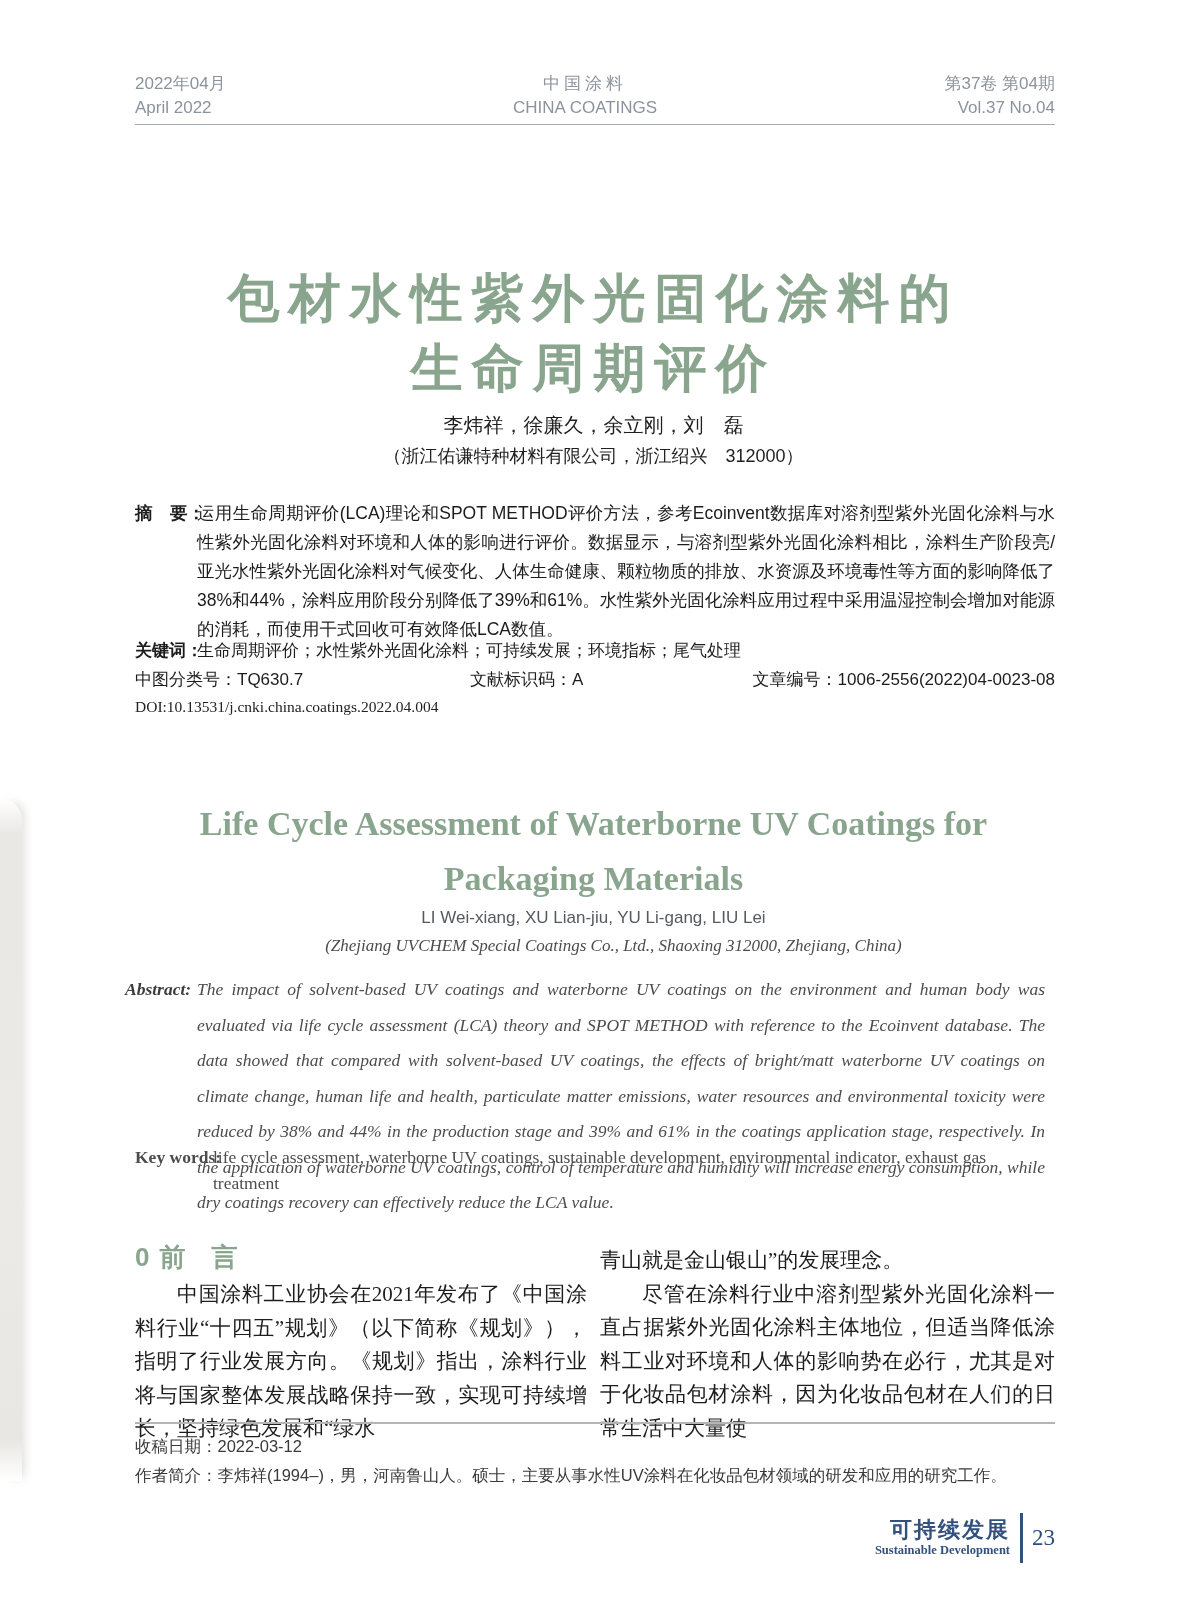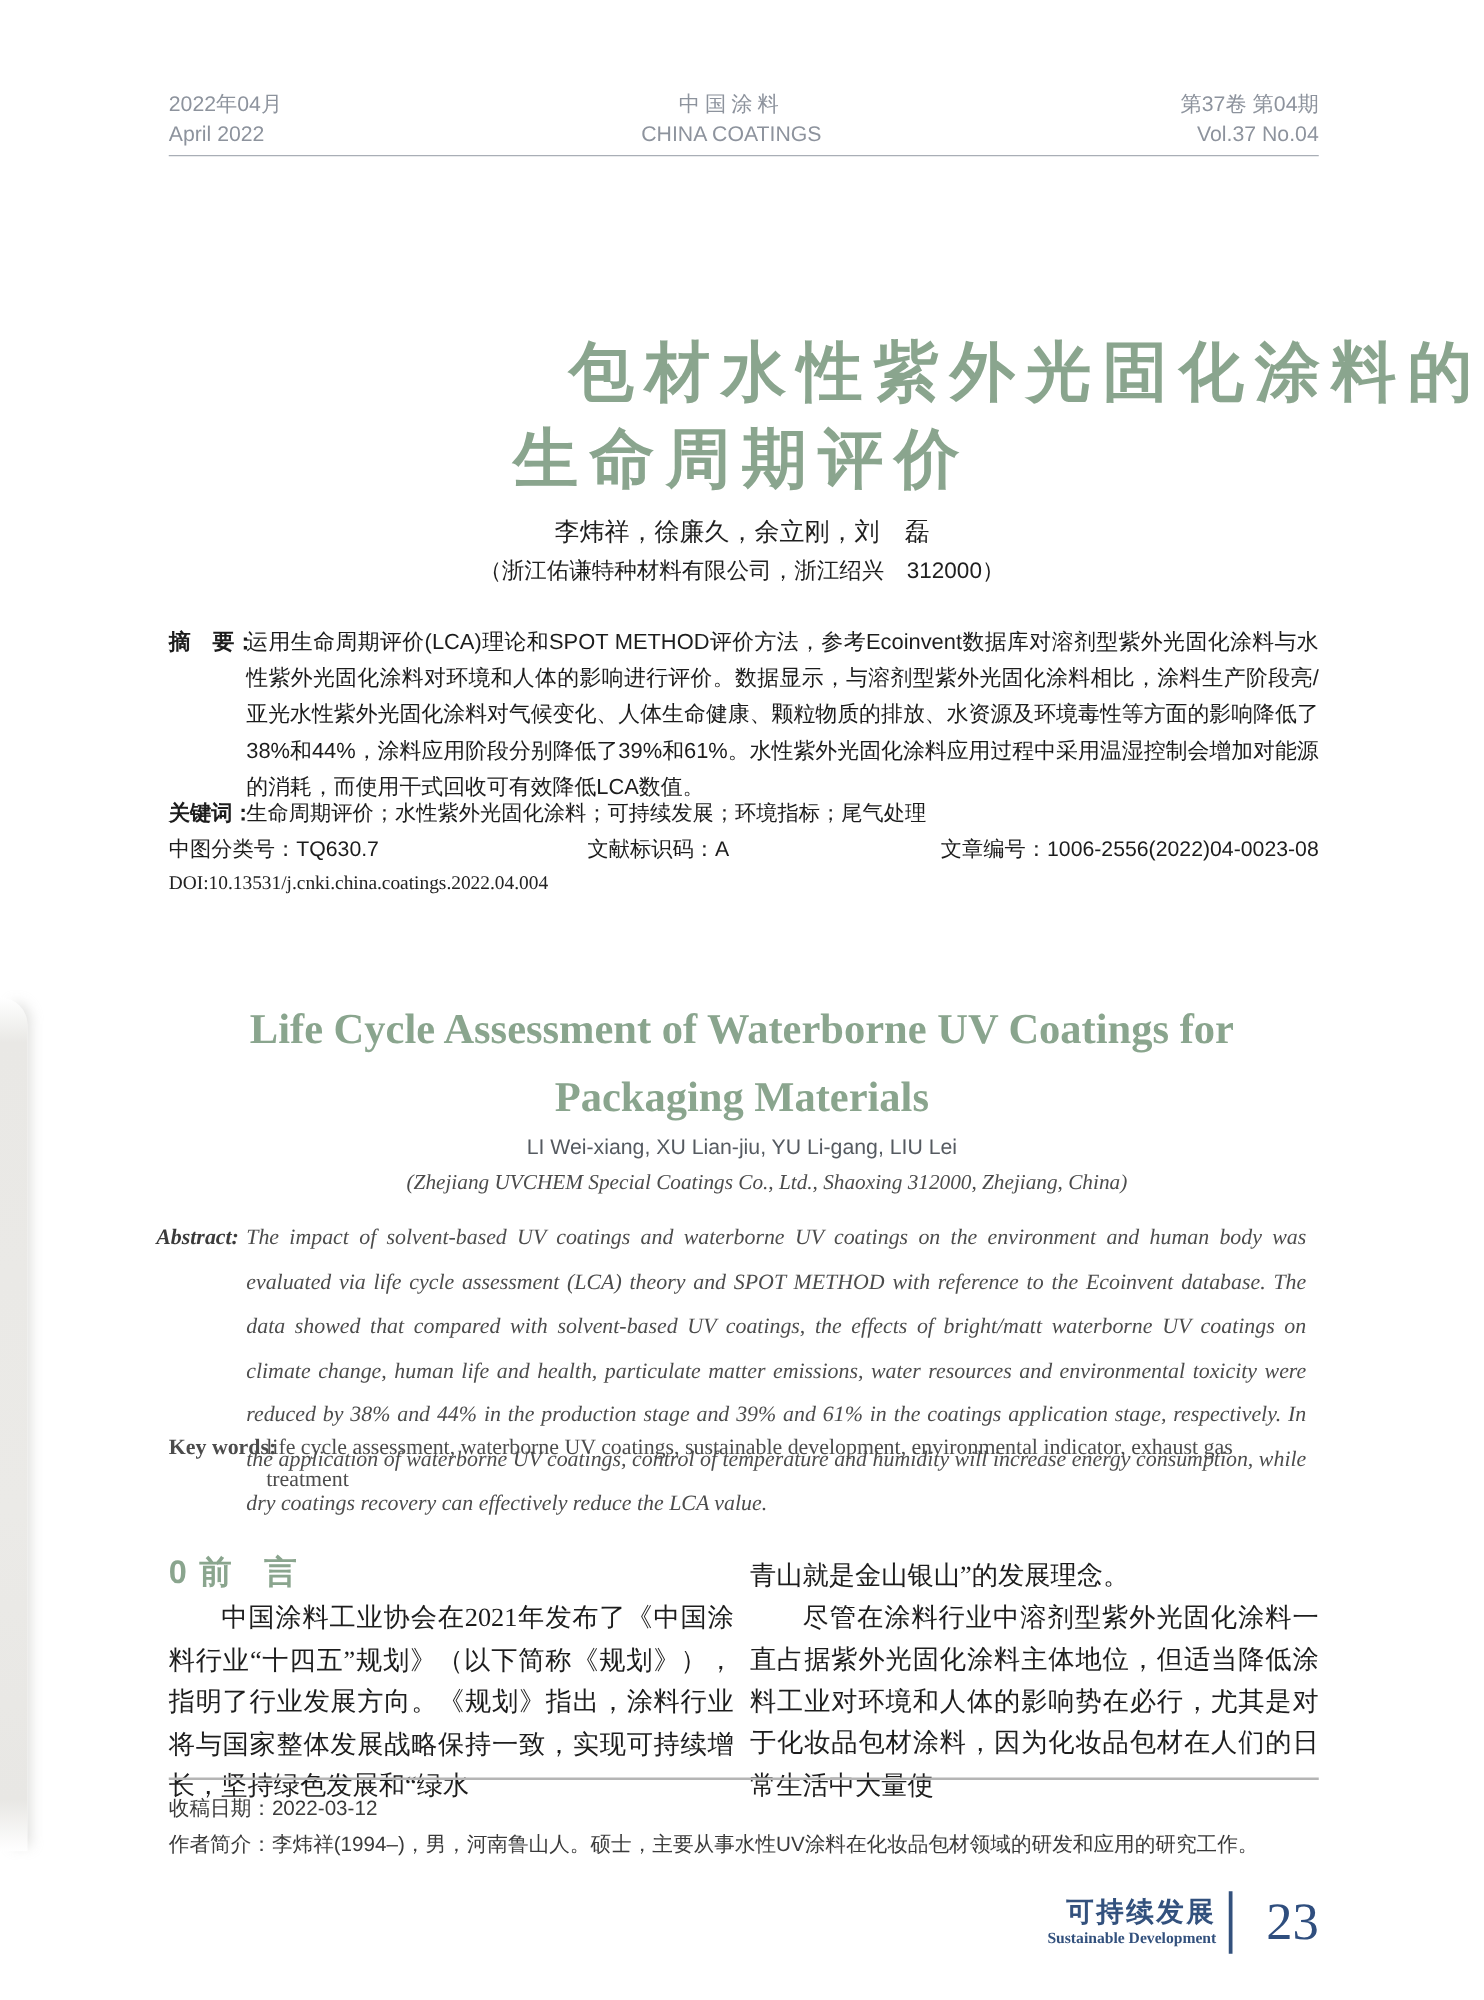"包材水性紫外光固化涂料的" div.abs { text-align: right -> none }
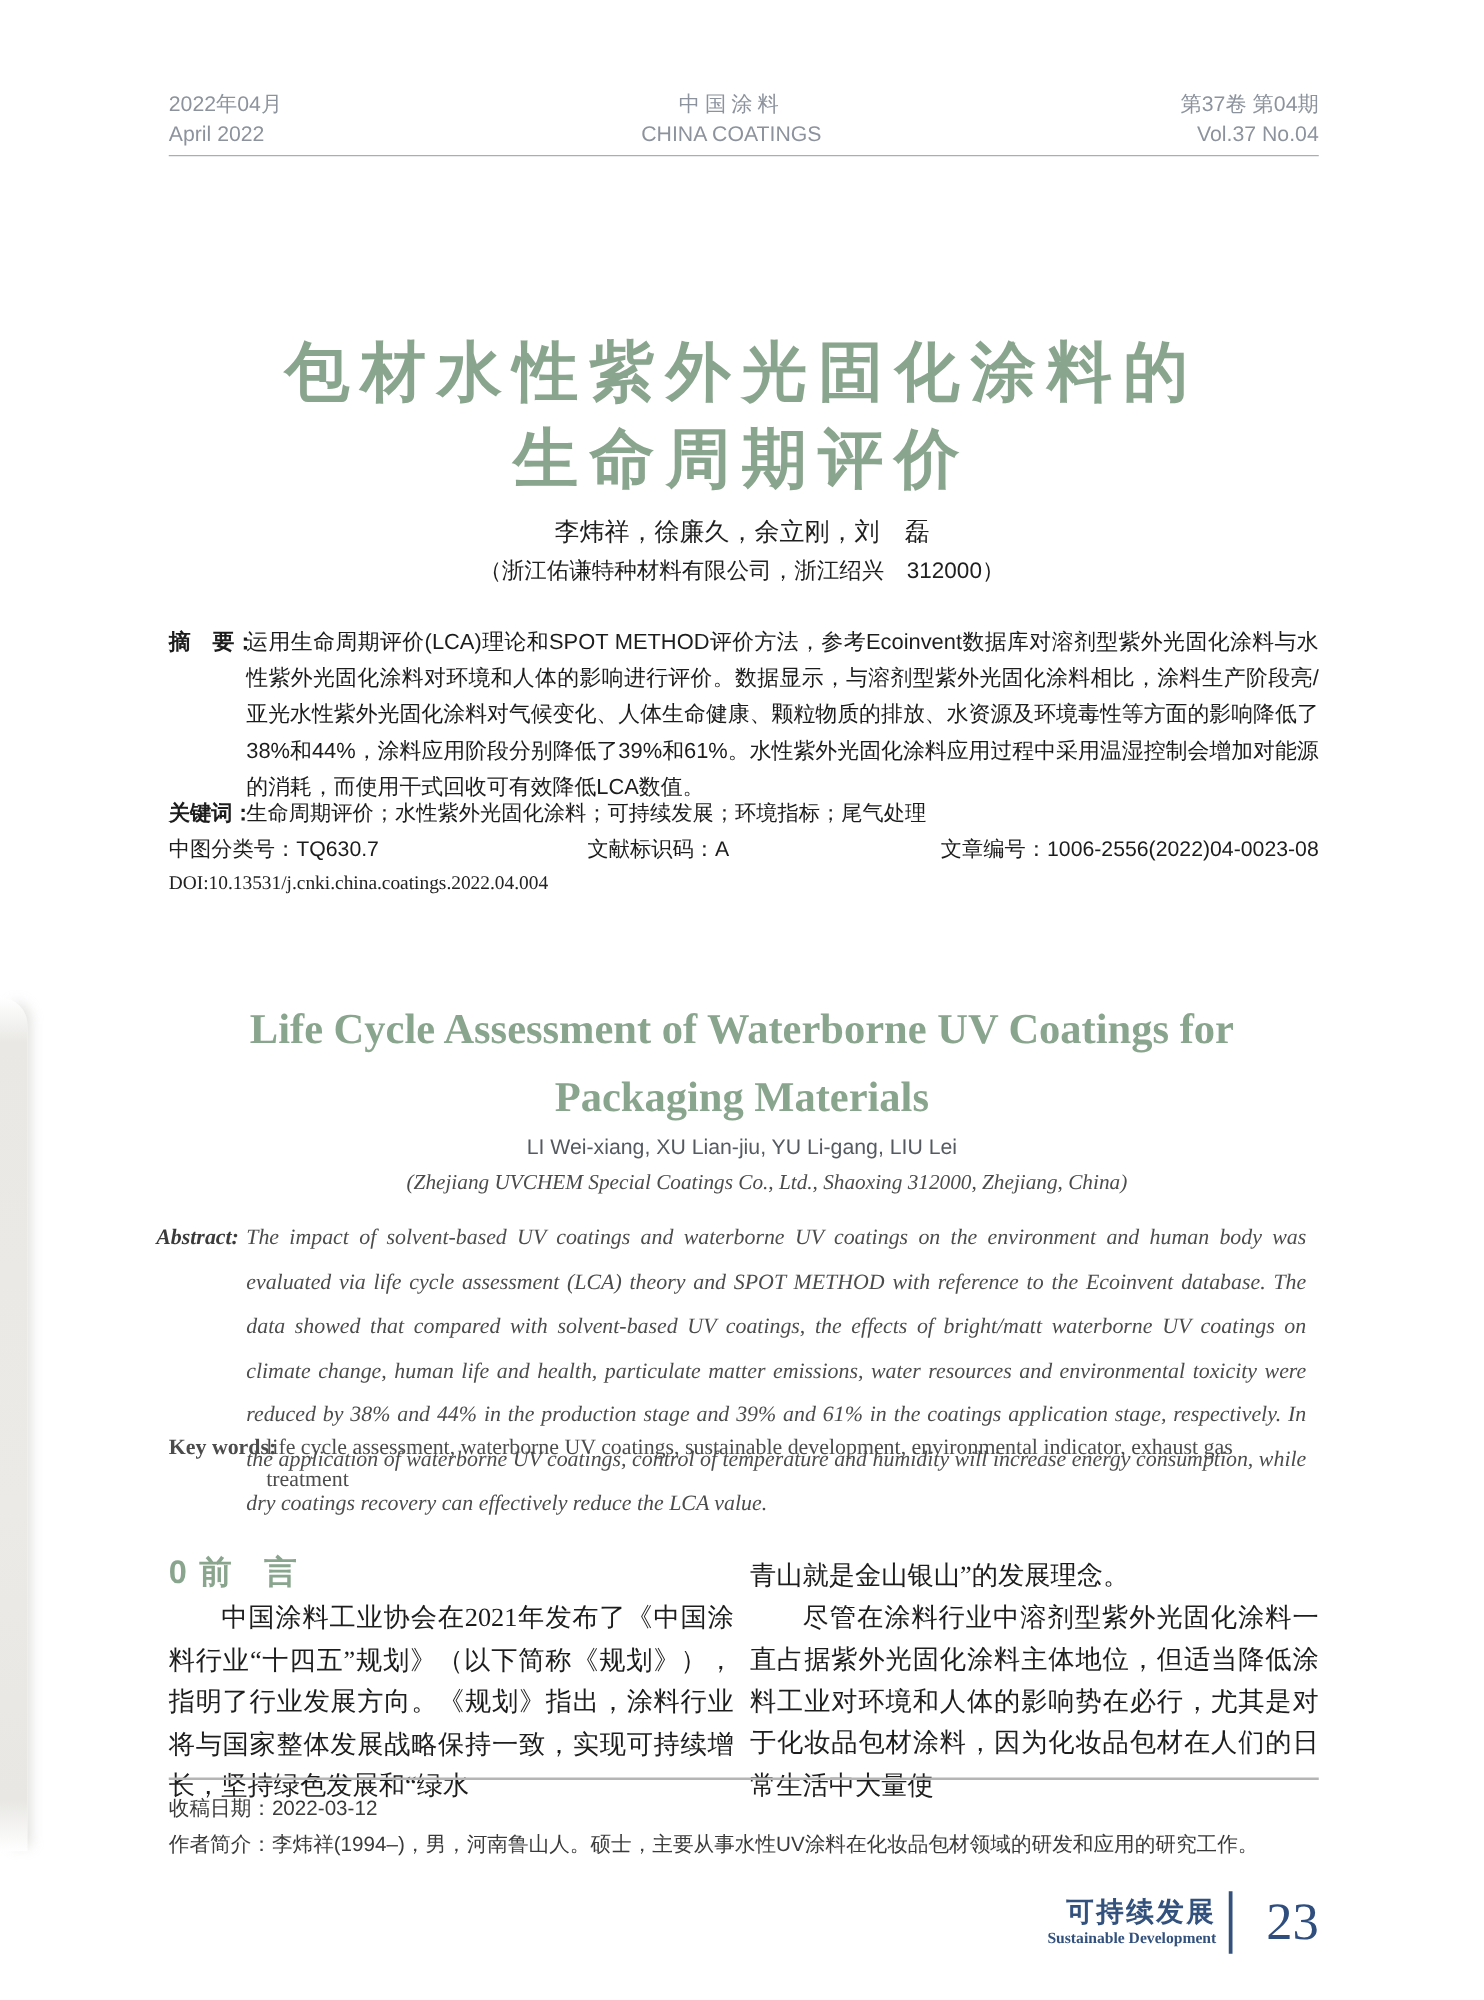"23" .pagefoot .num { font-size: 42px -> 23px; padding-left: 27px -> 9px }
